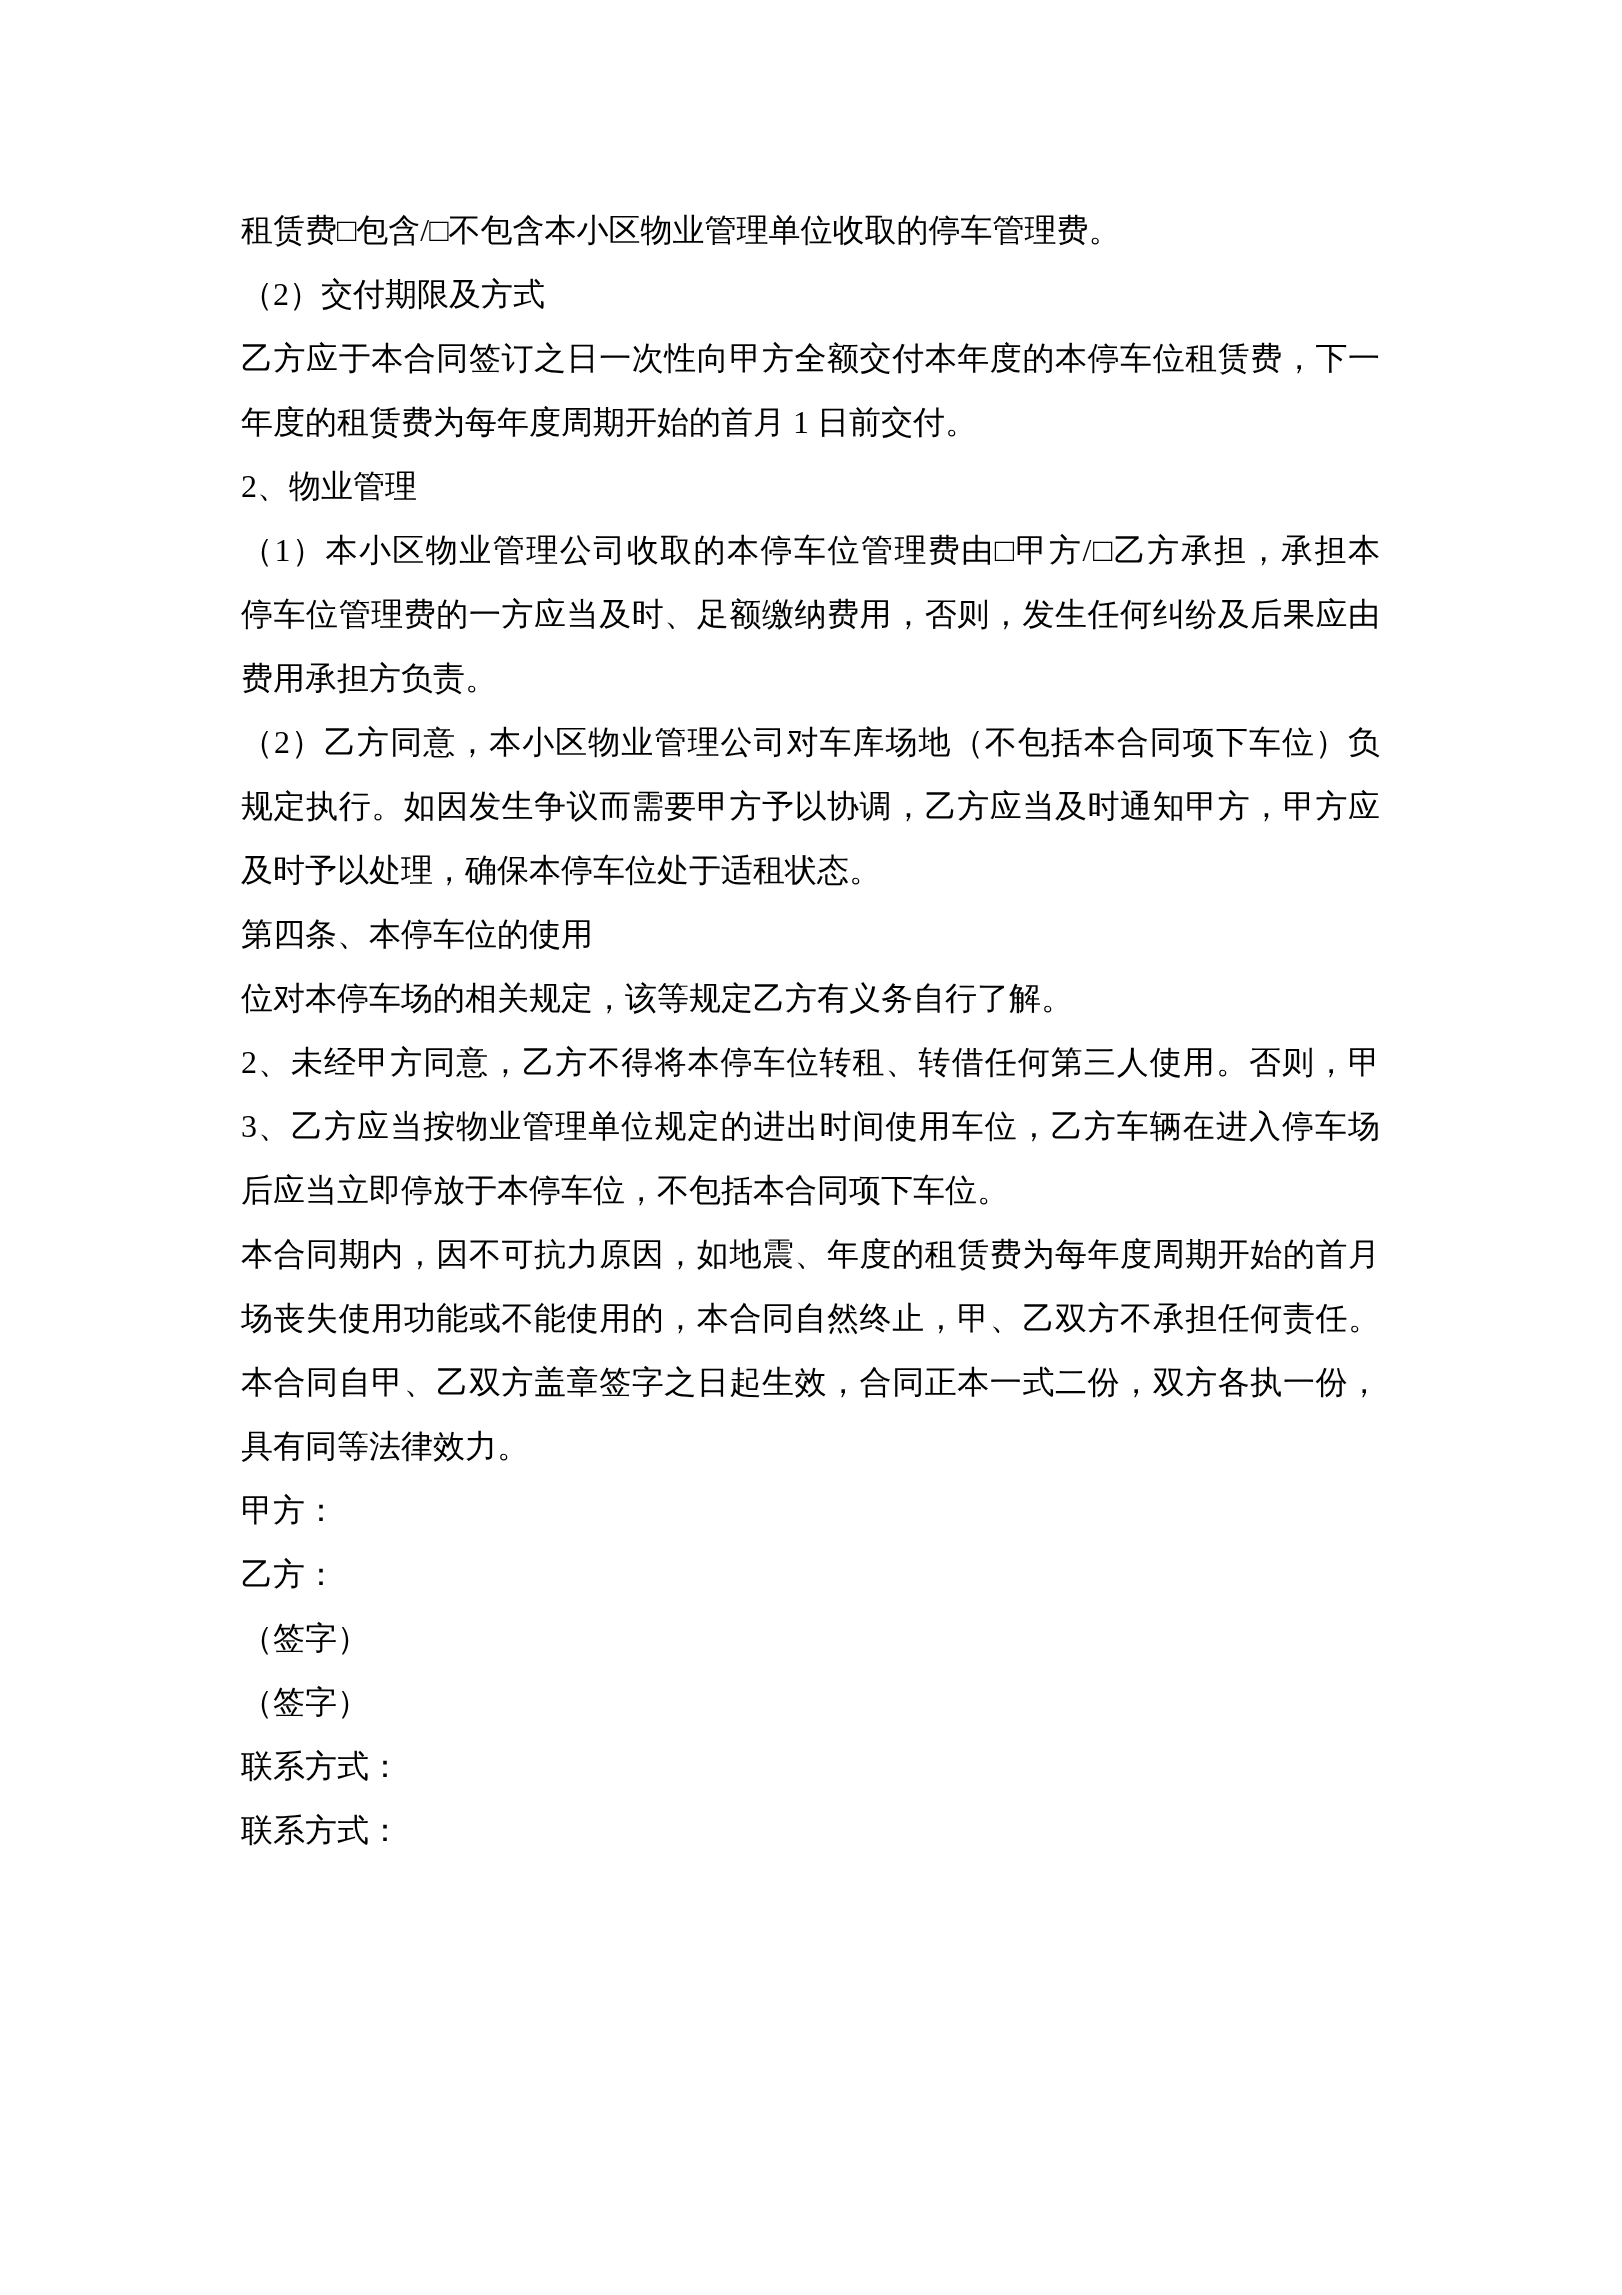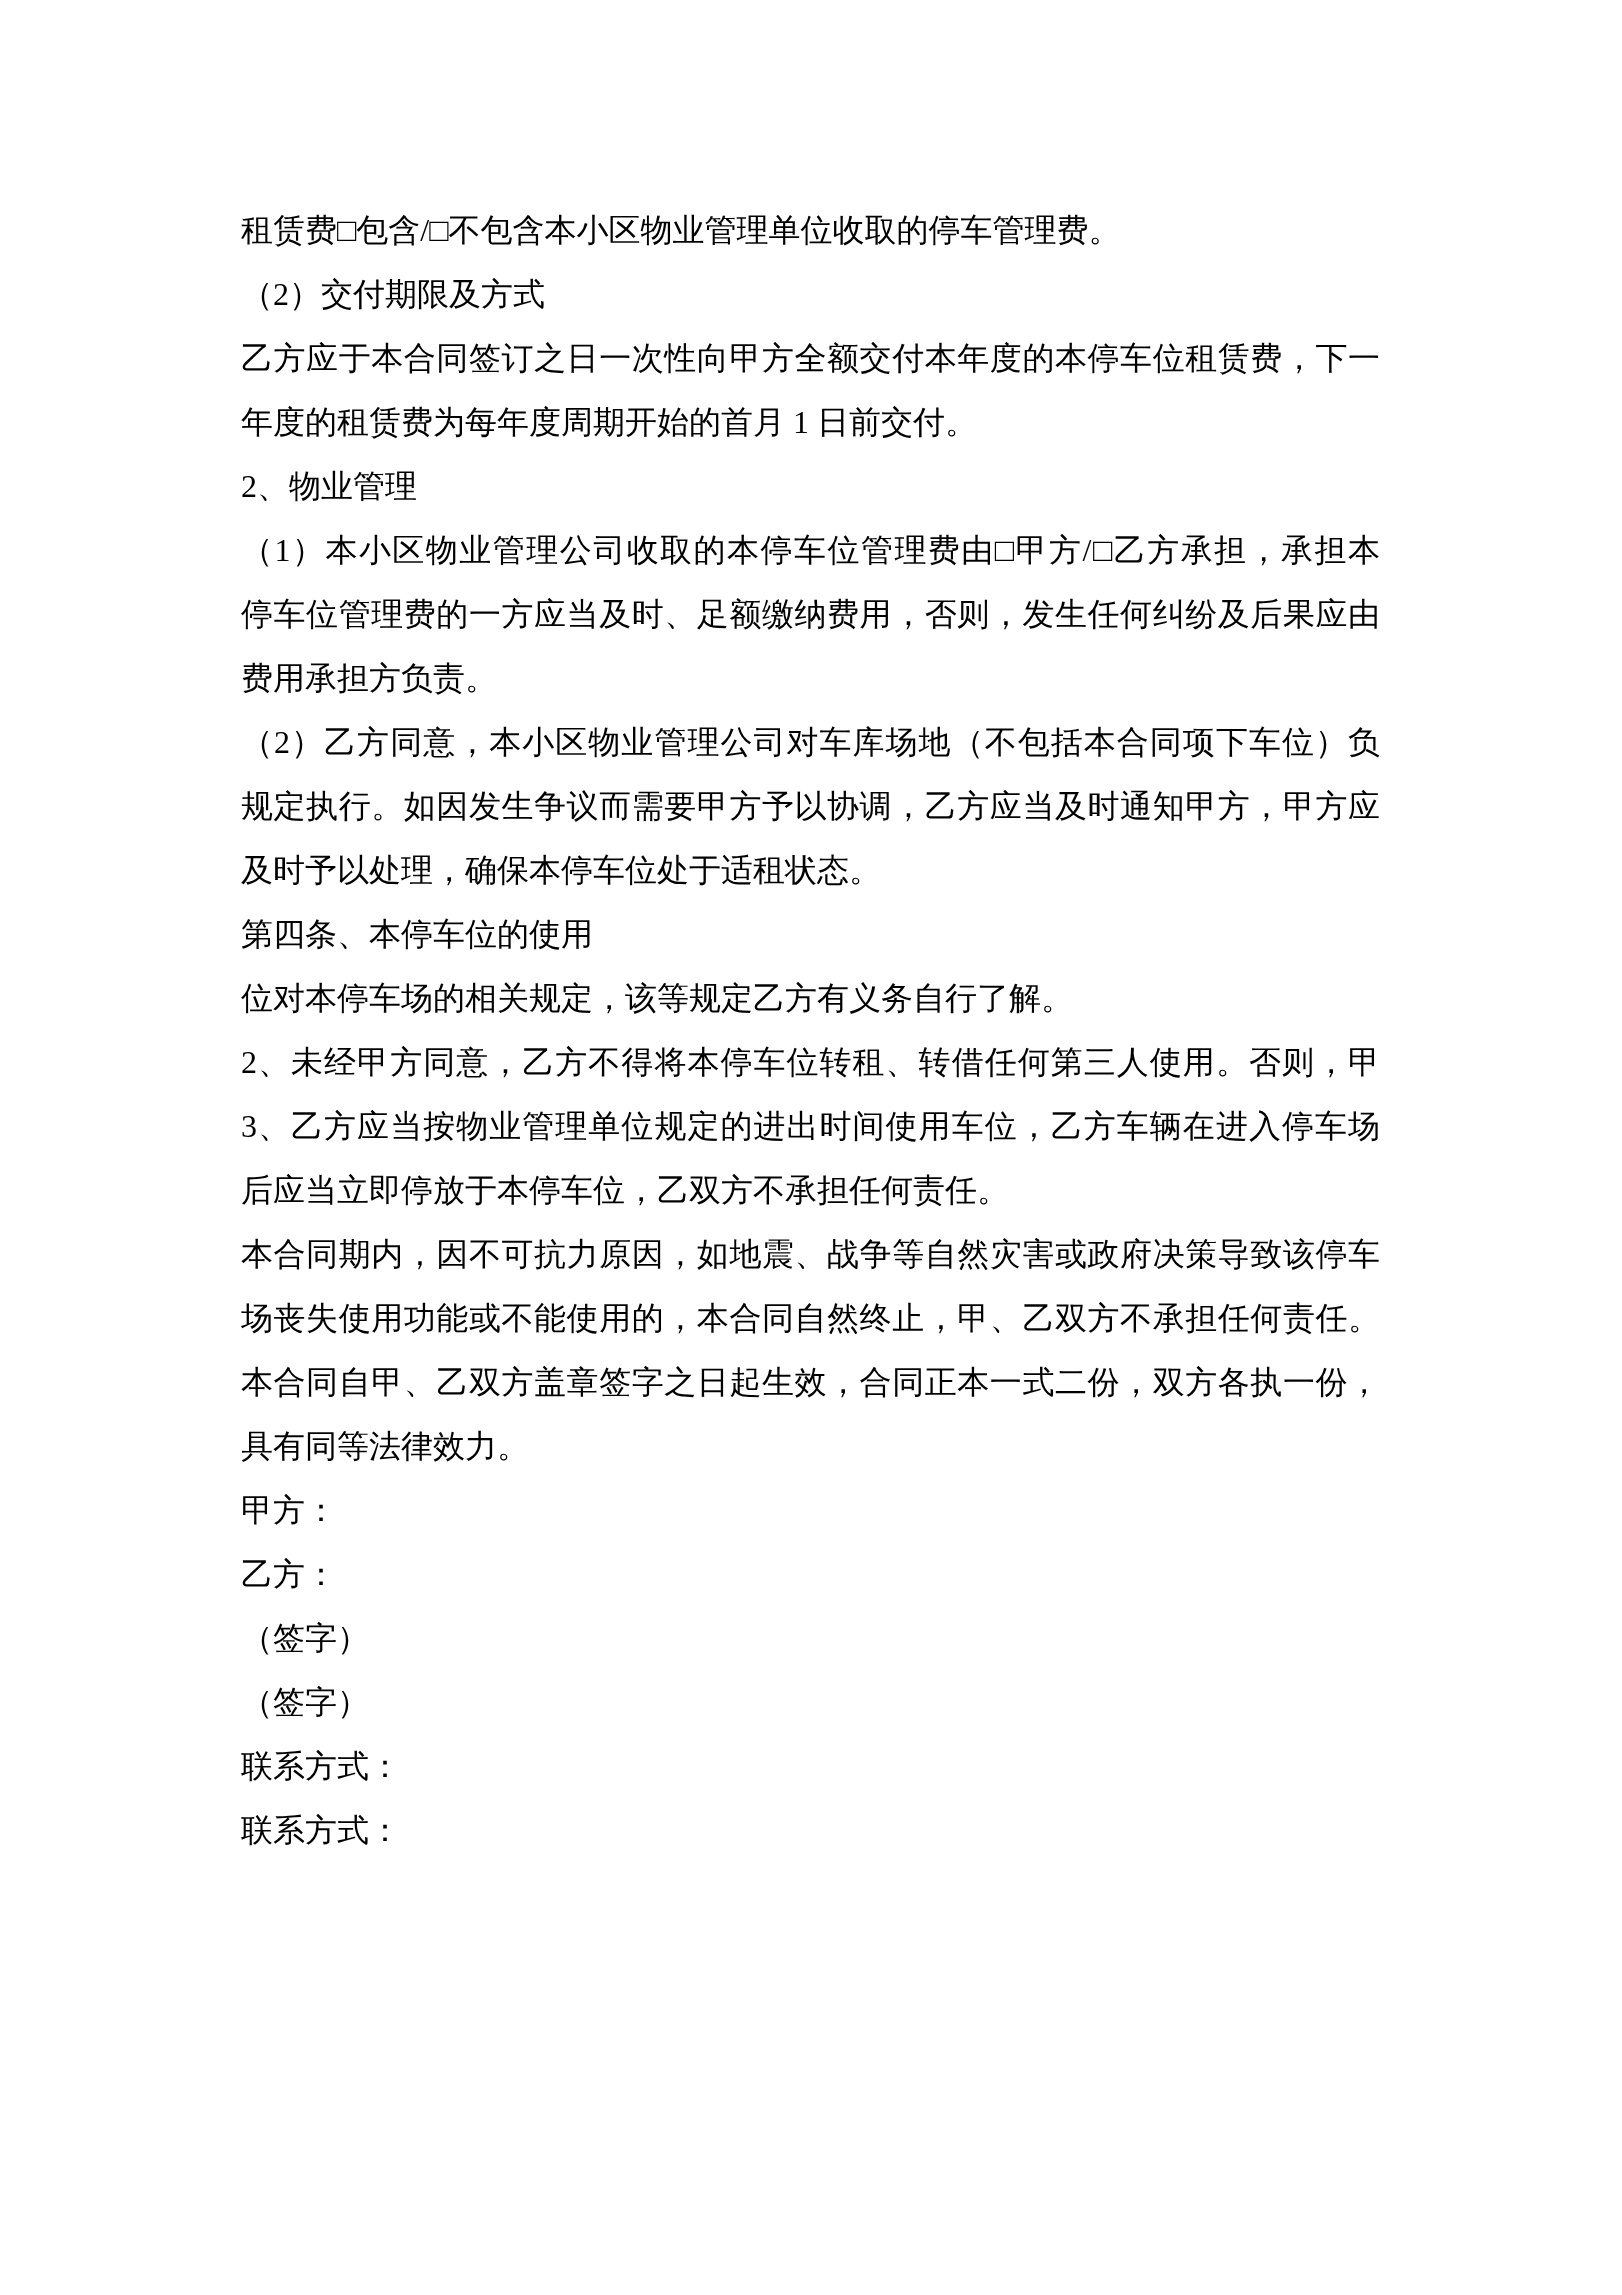"后应当立即停放于本停车位，乙双方不承担任何责任。" div.line { text: 乙双方不承担任何责任 -> 不包括本合同项下车位 }
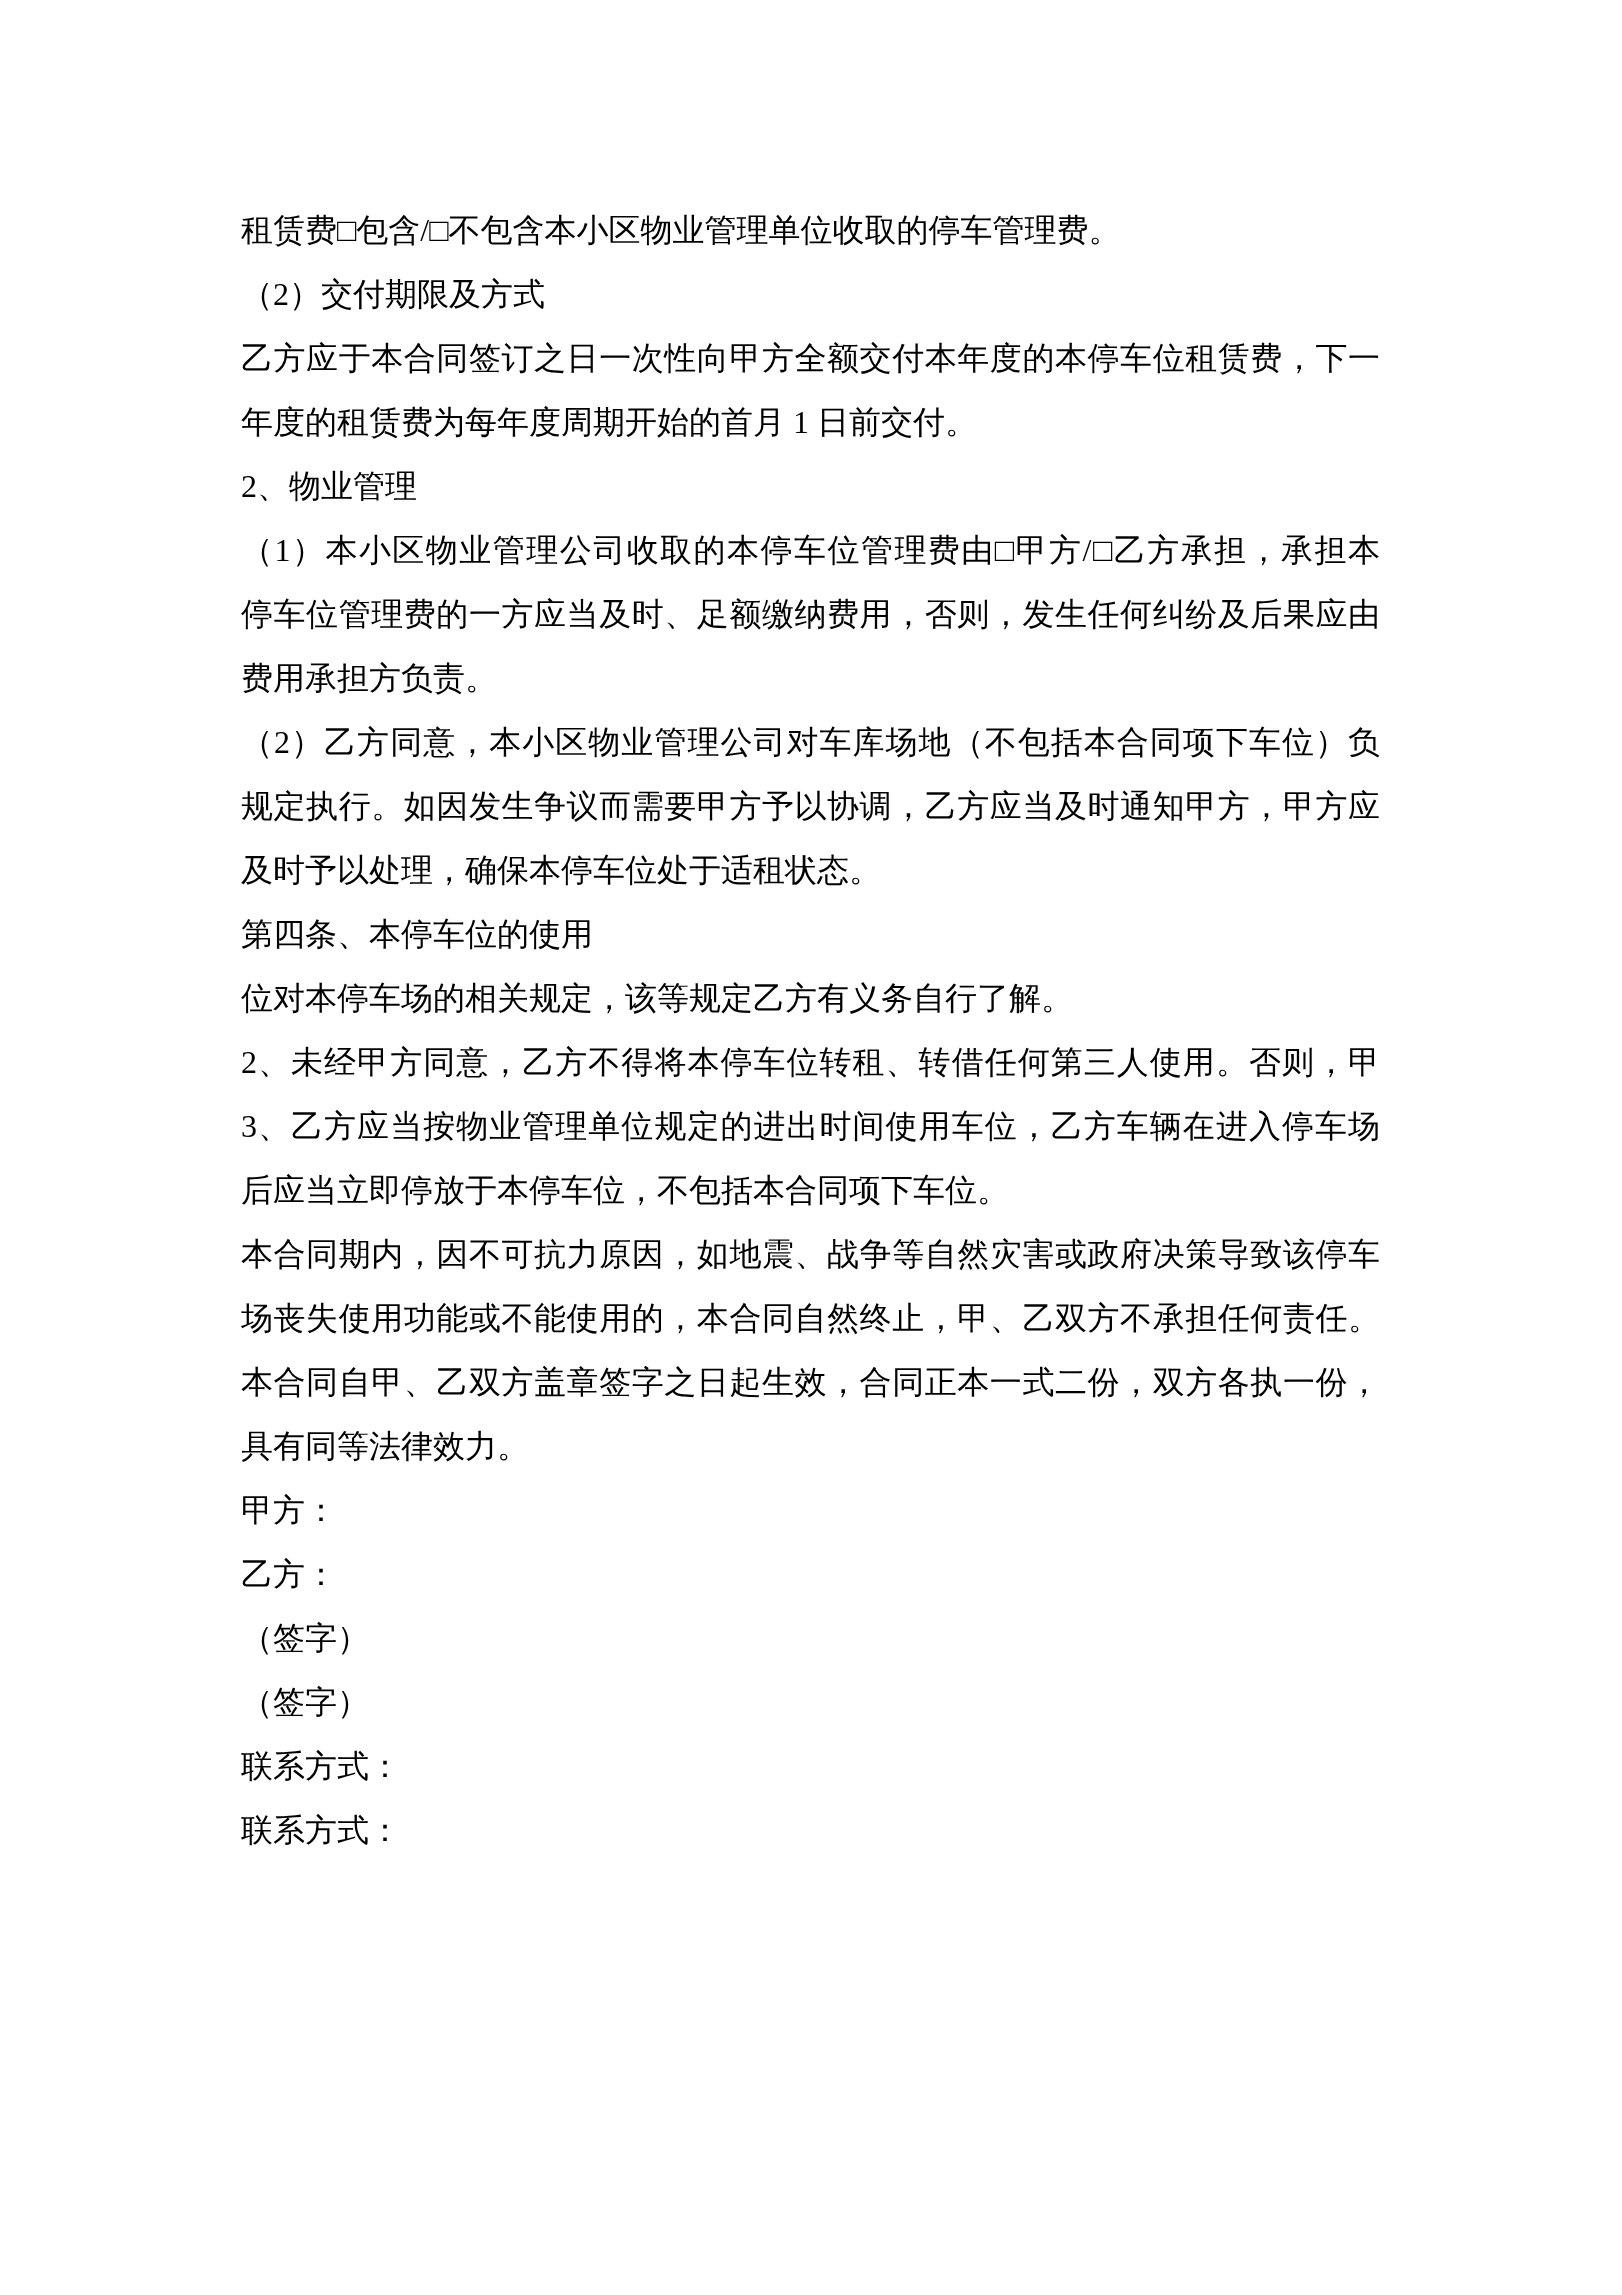"本合同期内，因不可抗力原因，如地震、战争等自然灾害或政府决策导致该停车" div.line { text: 战争等自然灾害或政府决策导致该停车 -> 年度的租赁费为每年度周期开始的首月 }
